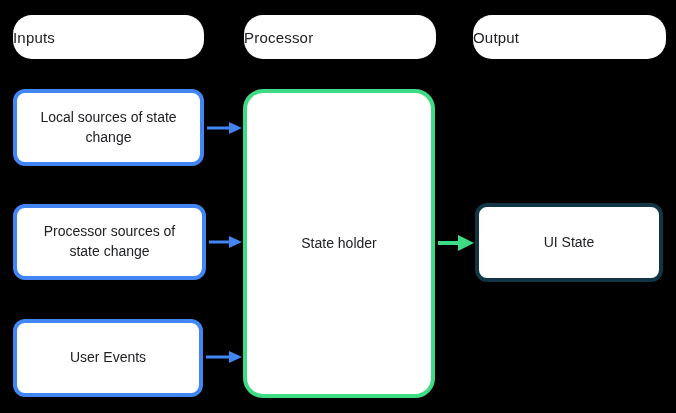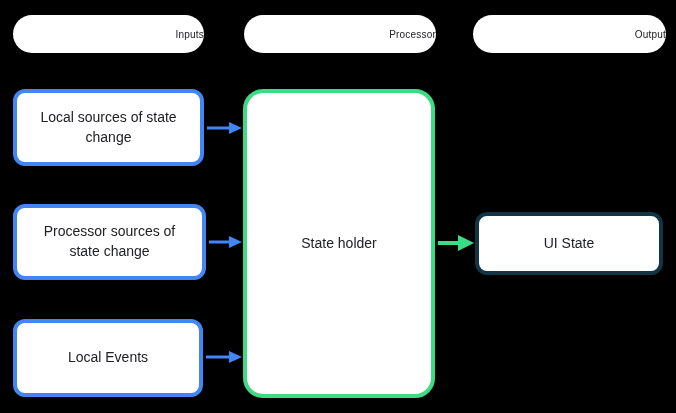"Inputs" .pill { font-size: 10px -> 15px; height: 38px -> 44px; justify-content: flex-end -> flex-start }
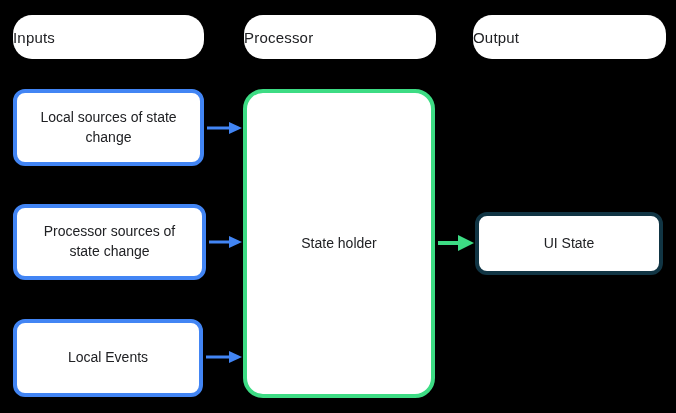"UI State" .node-uistate { height: 63px -> 79px; top: 212px -> 203px }
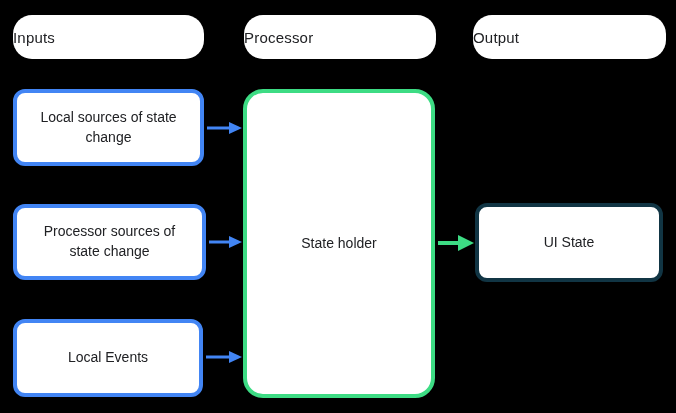"Local Events" span { text: Local -> User }
